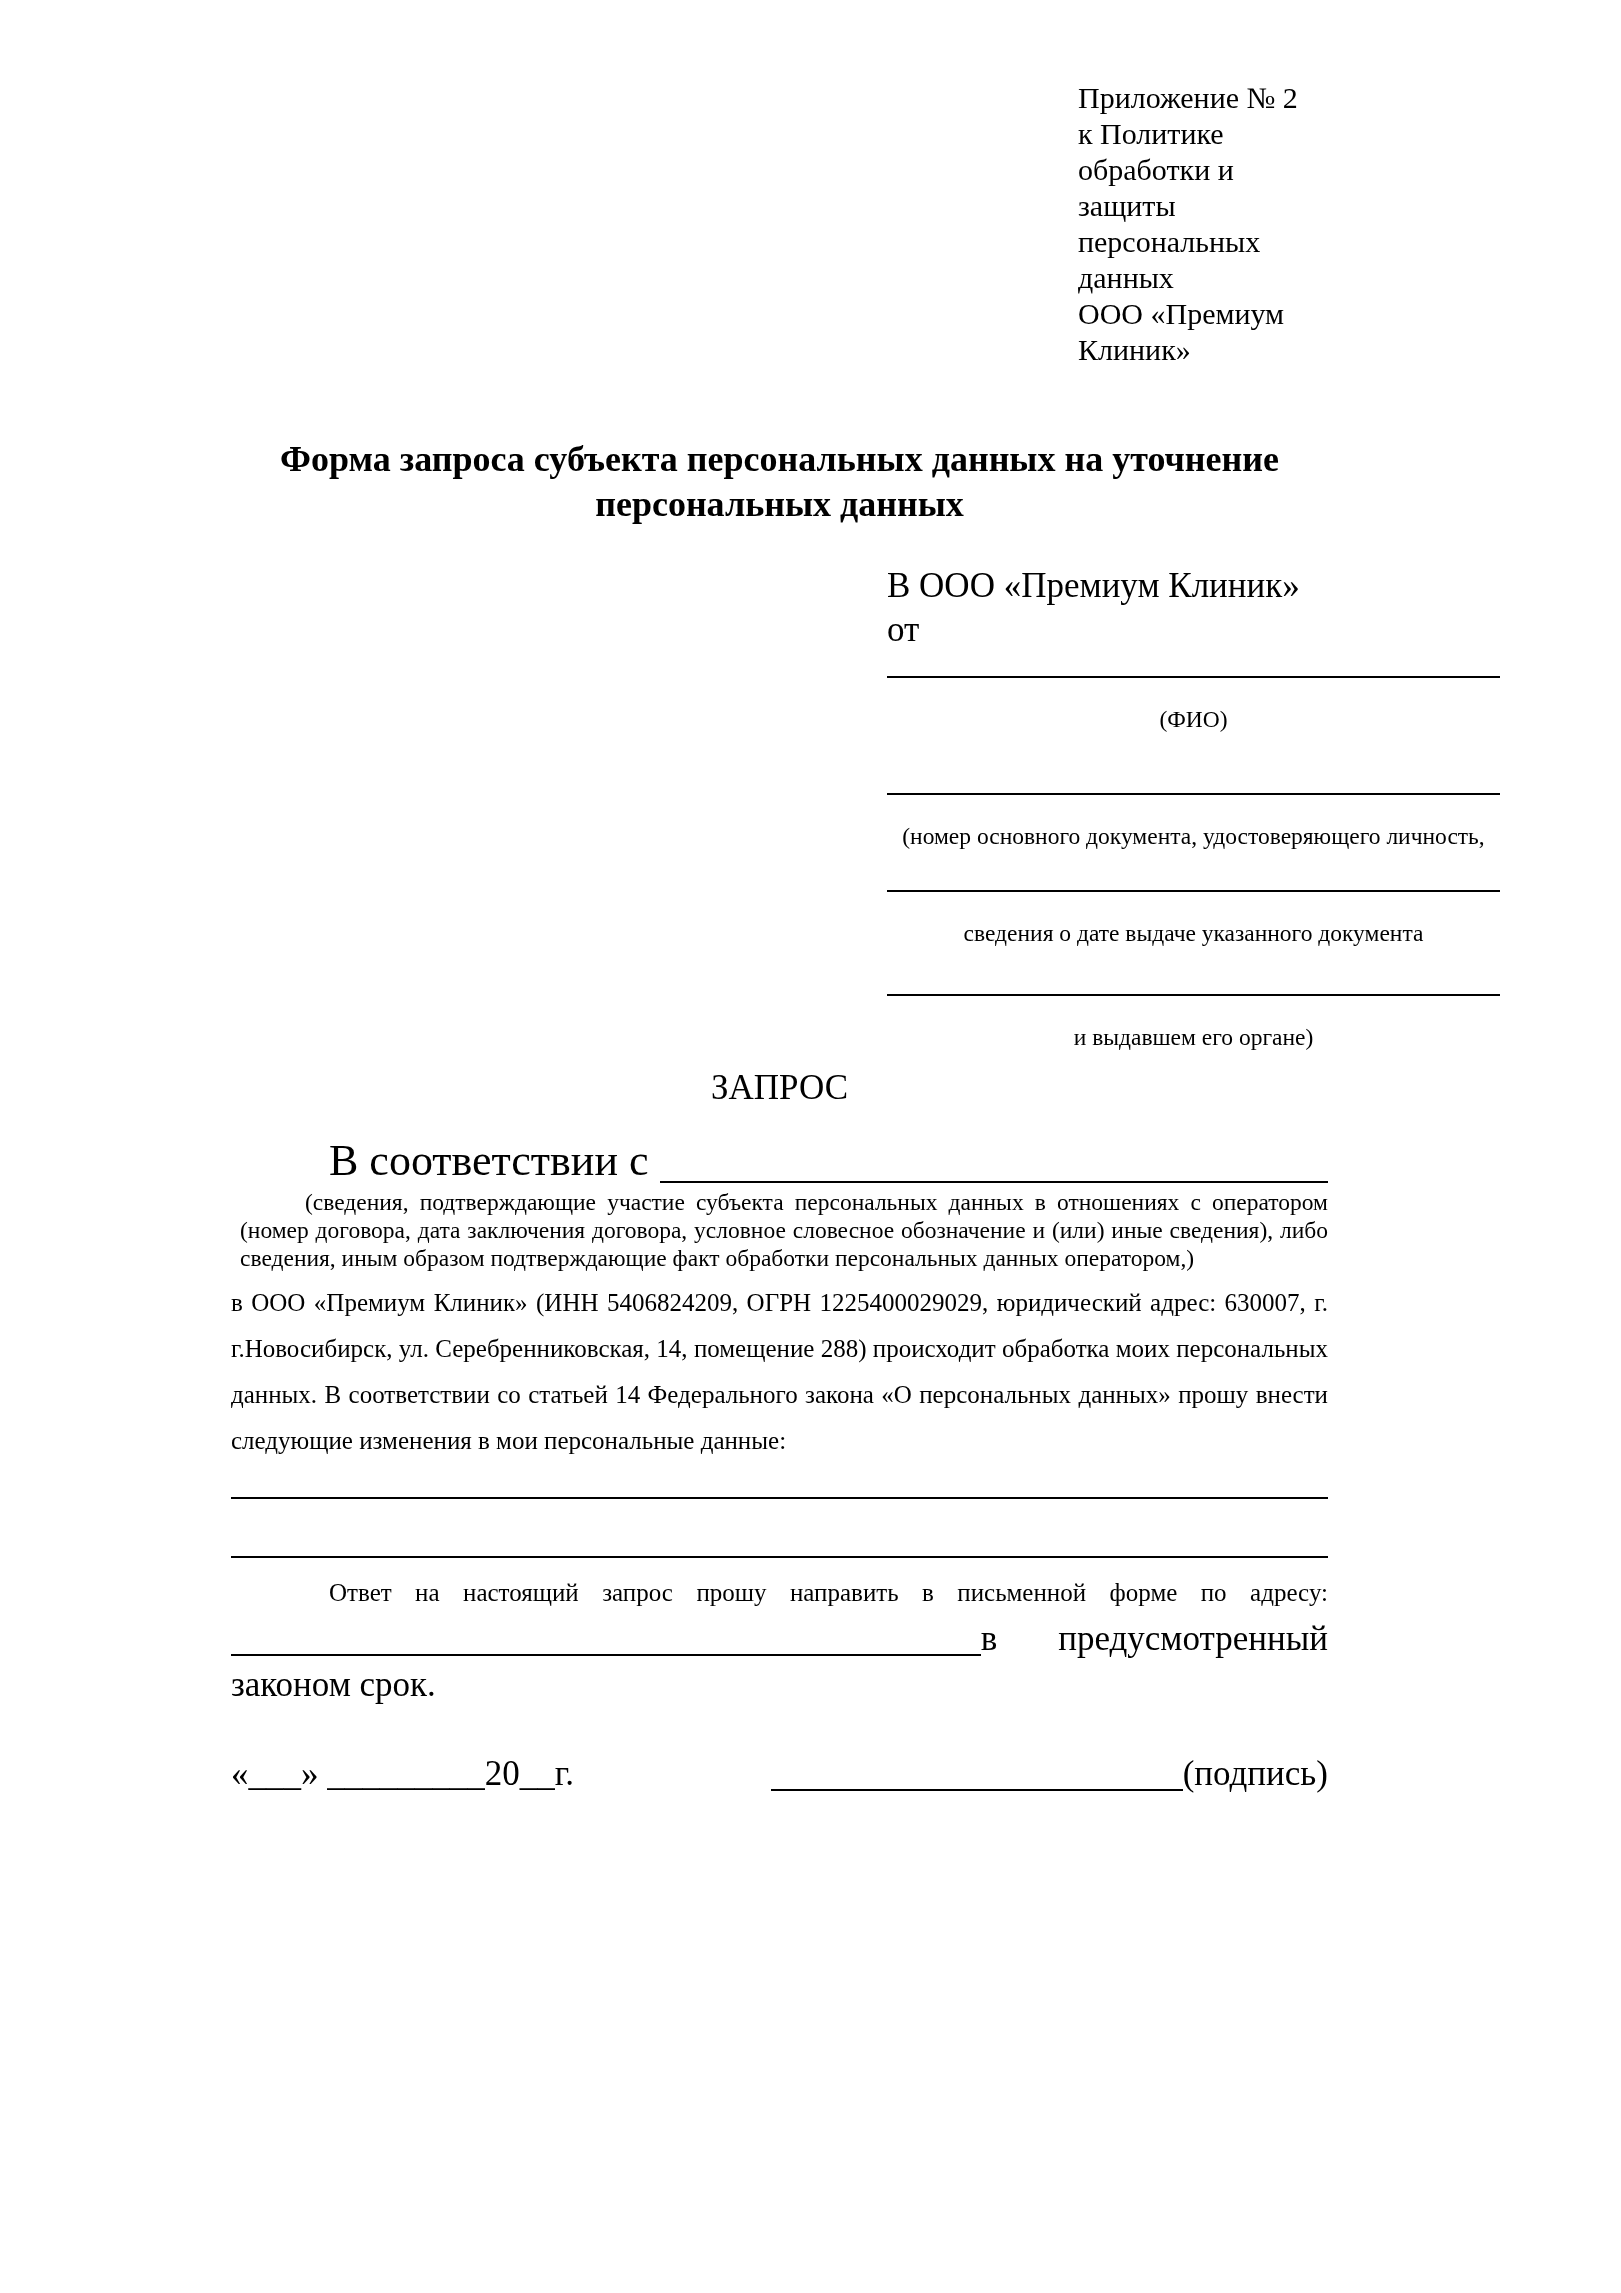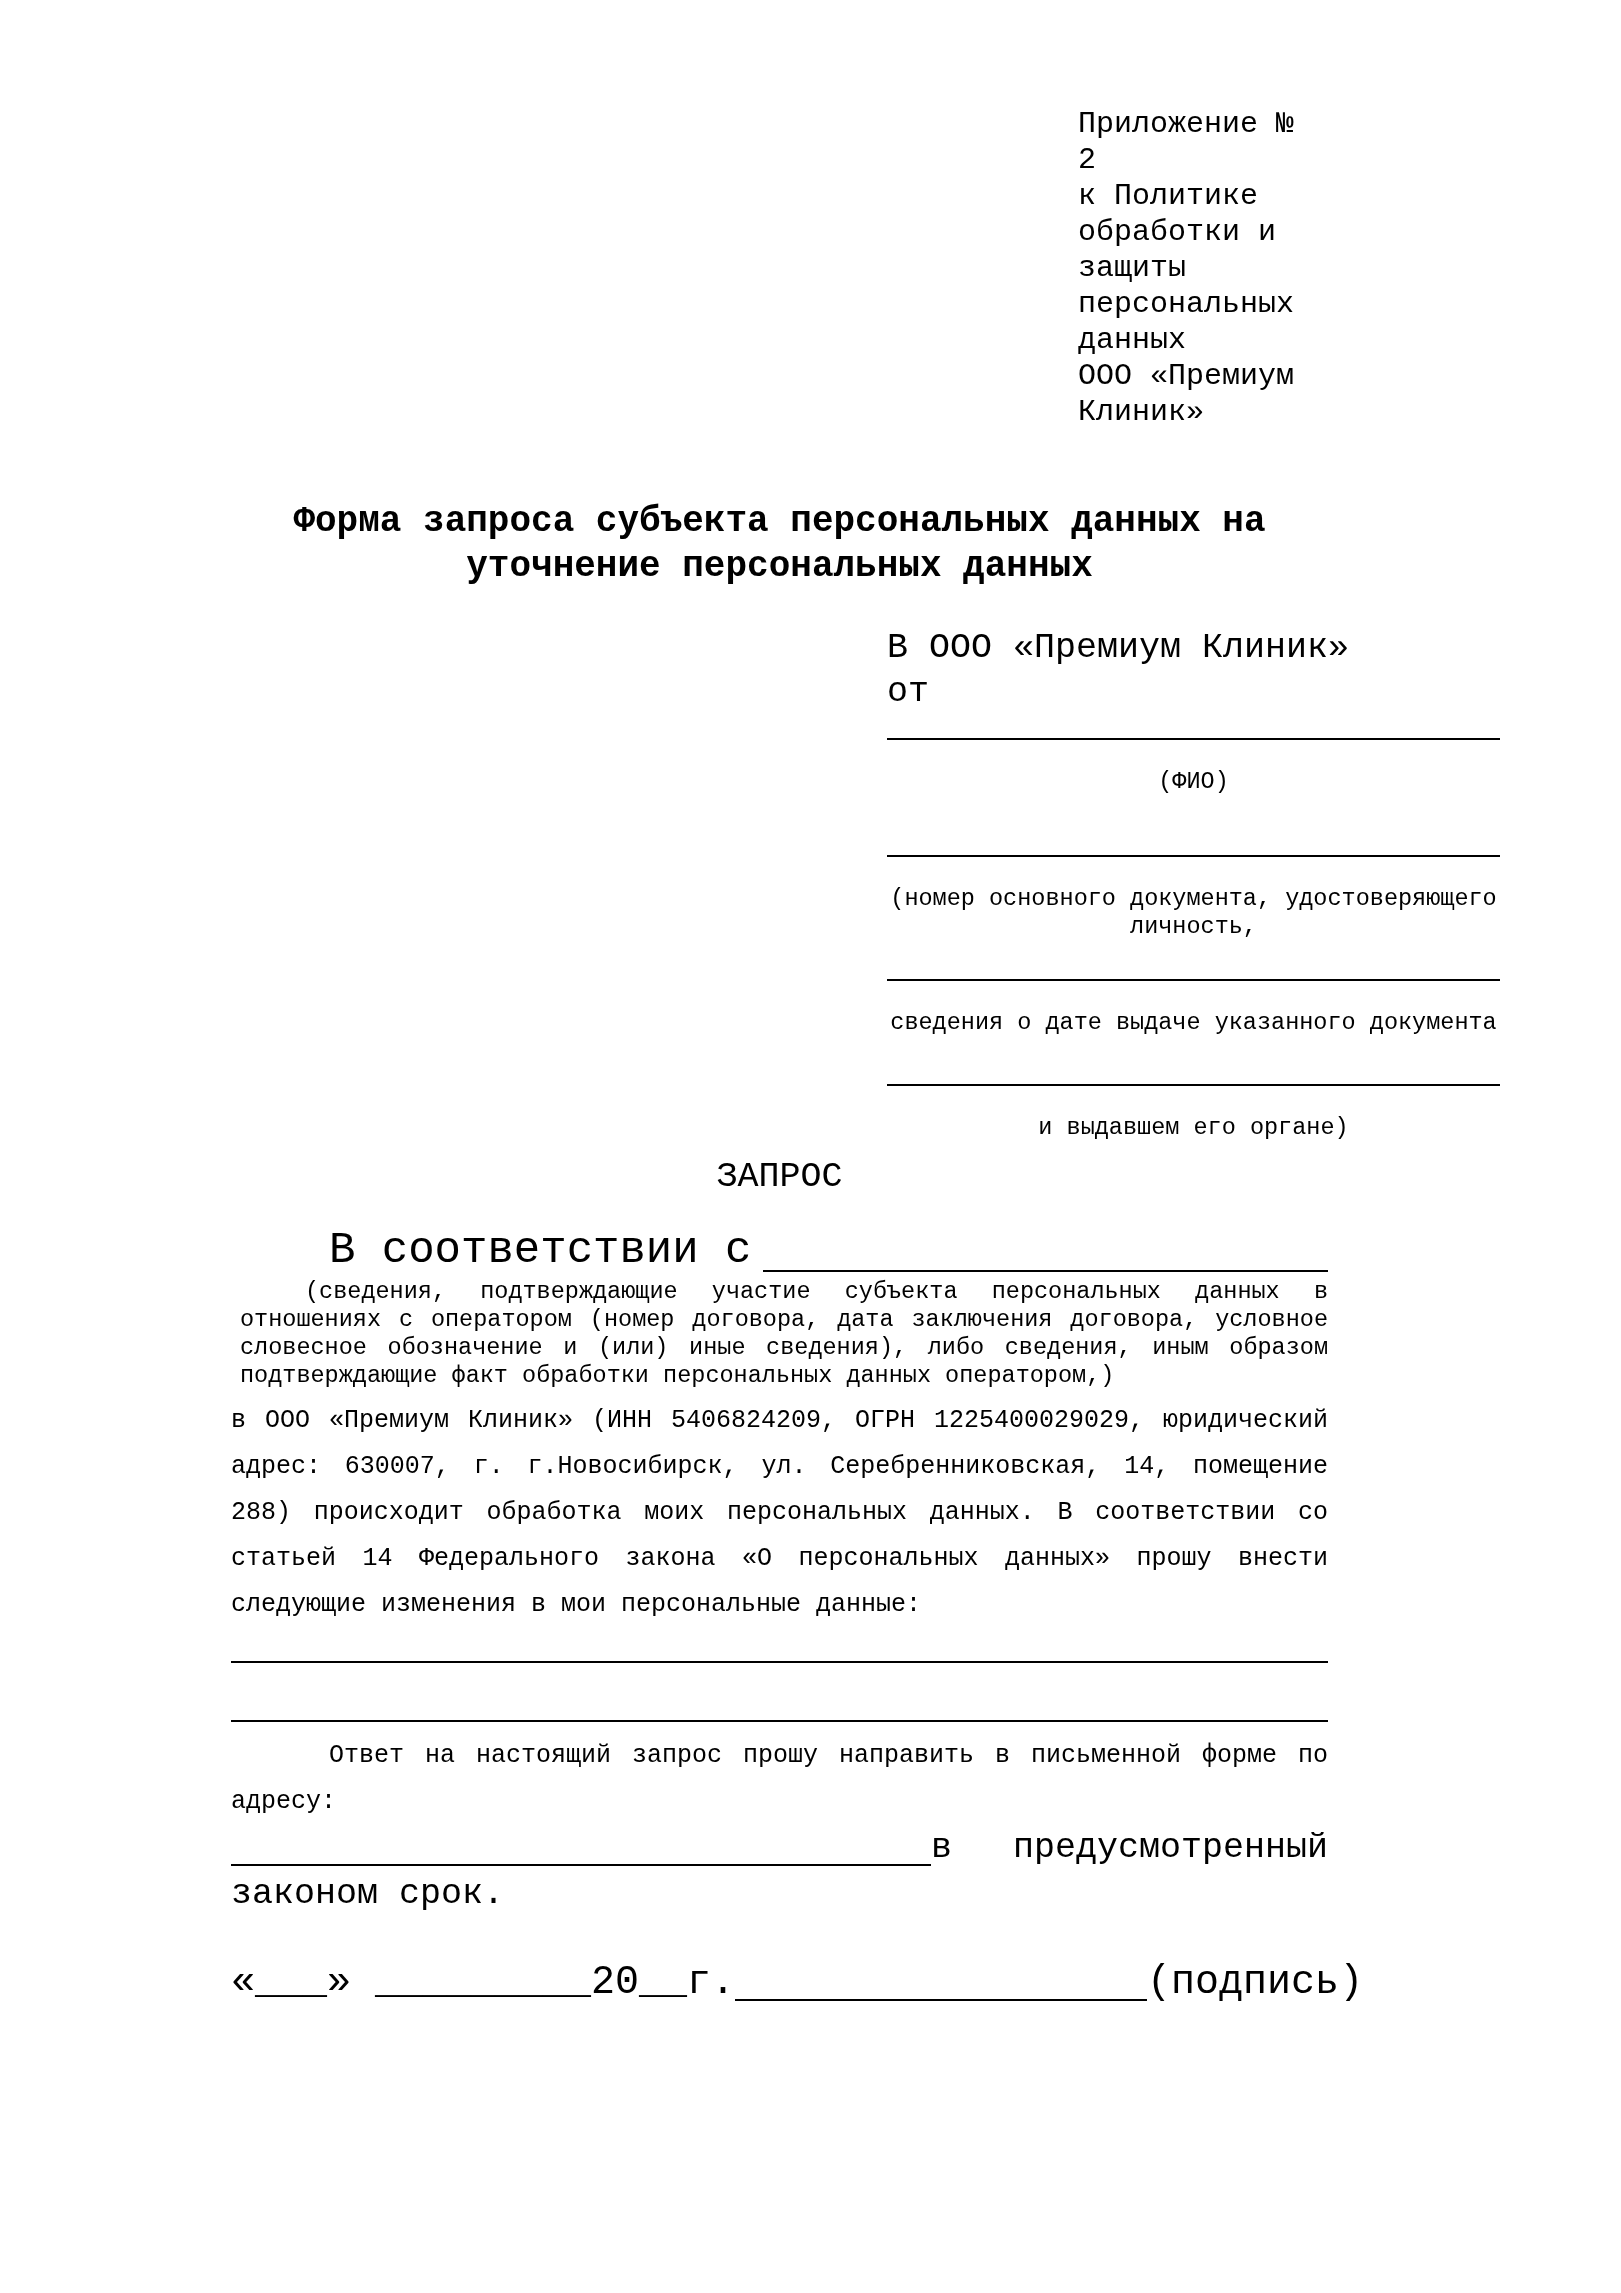"Приложение № 2" .page { font-family: Liberation Mono, monospace -> Liberation Serif, serif; padding: 106px 122px 0 231px -> 80px 122px 0 231px }
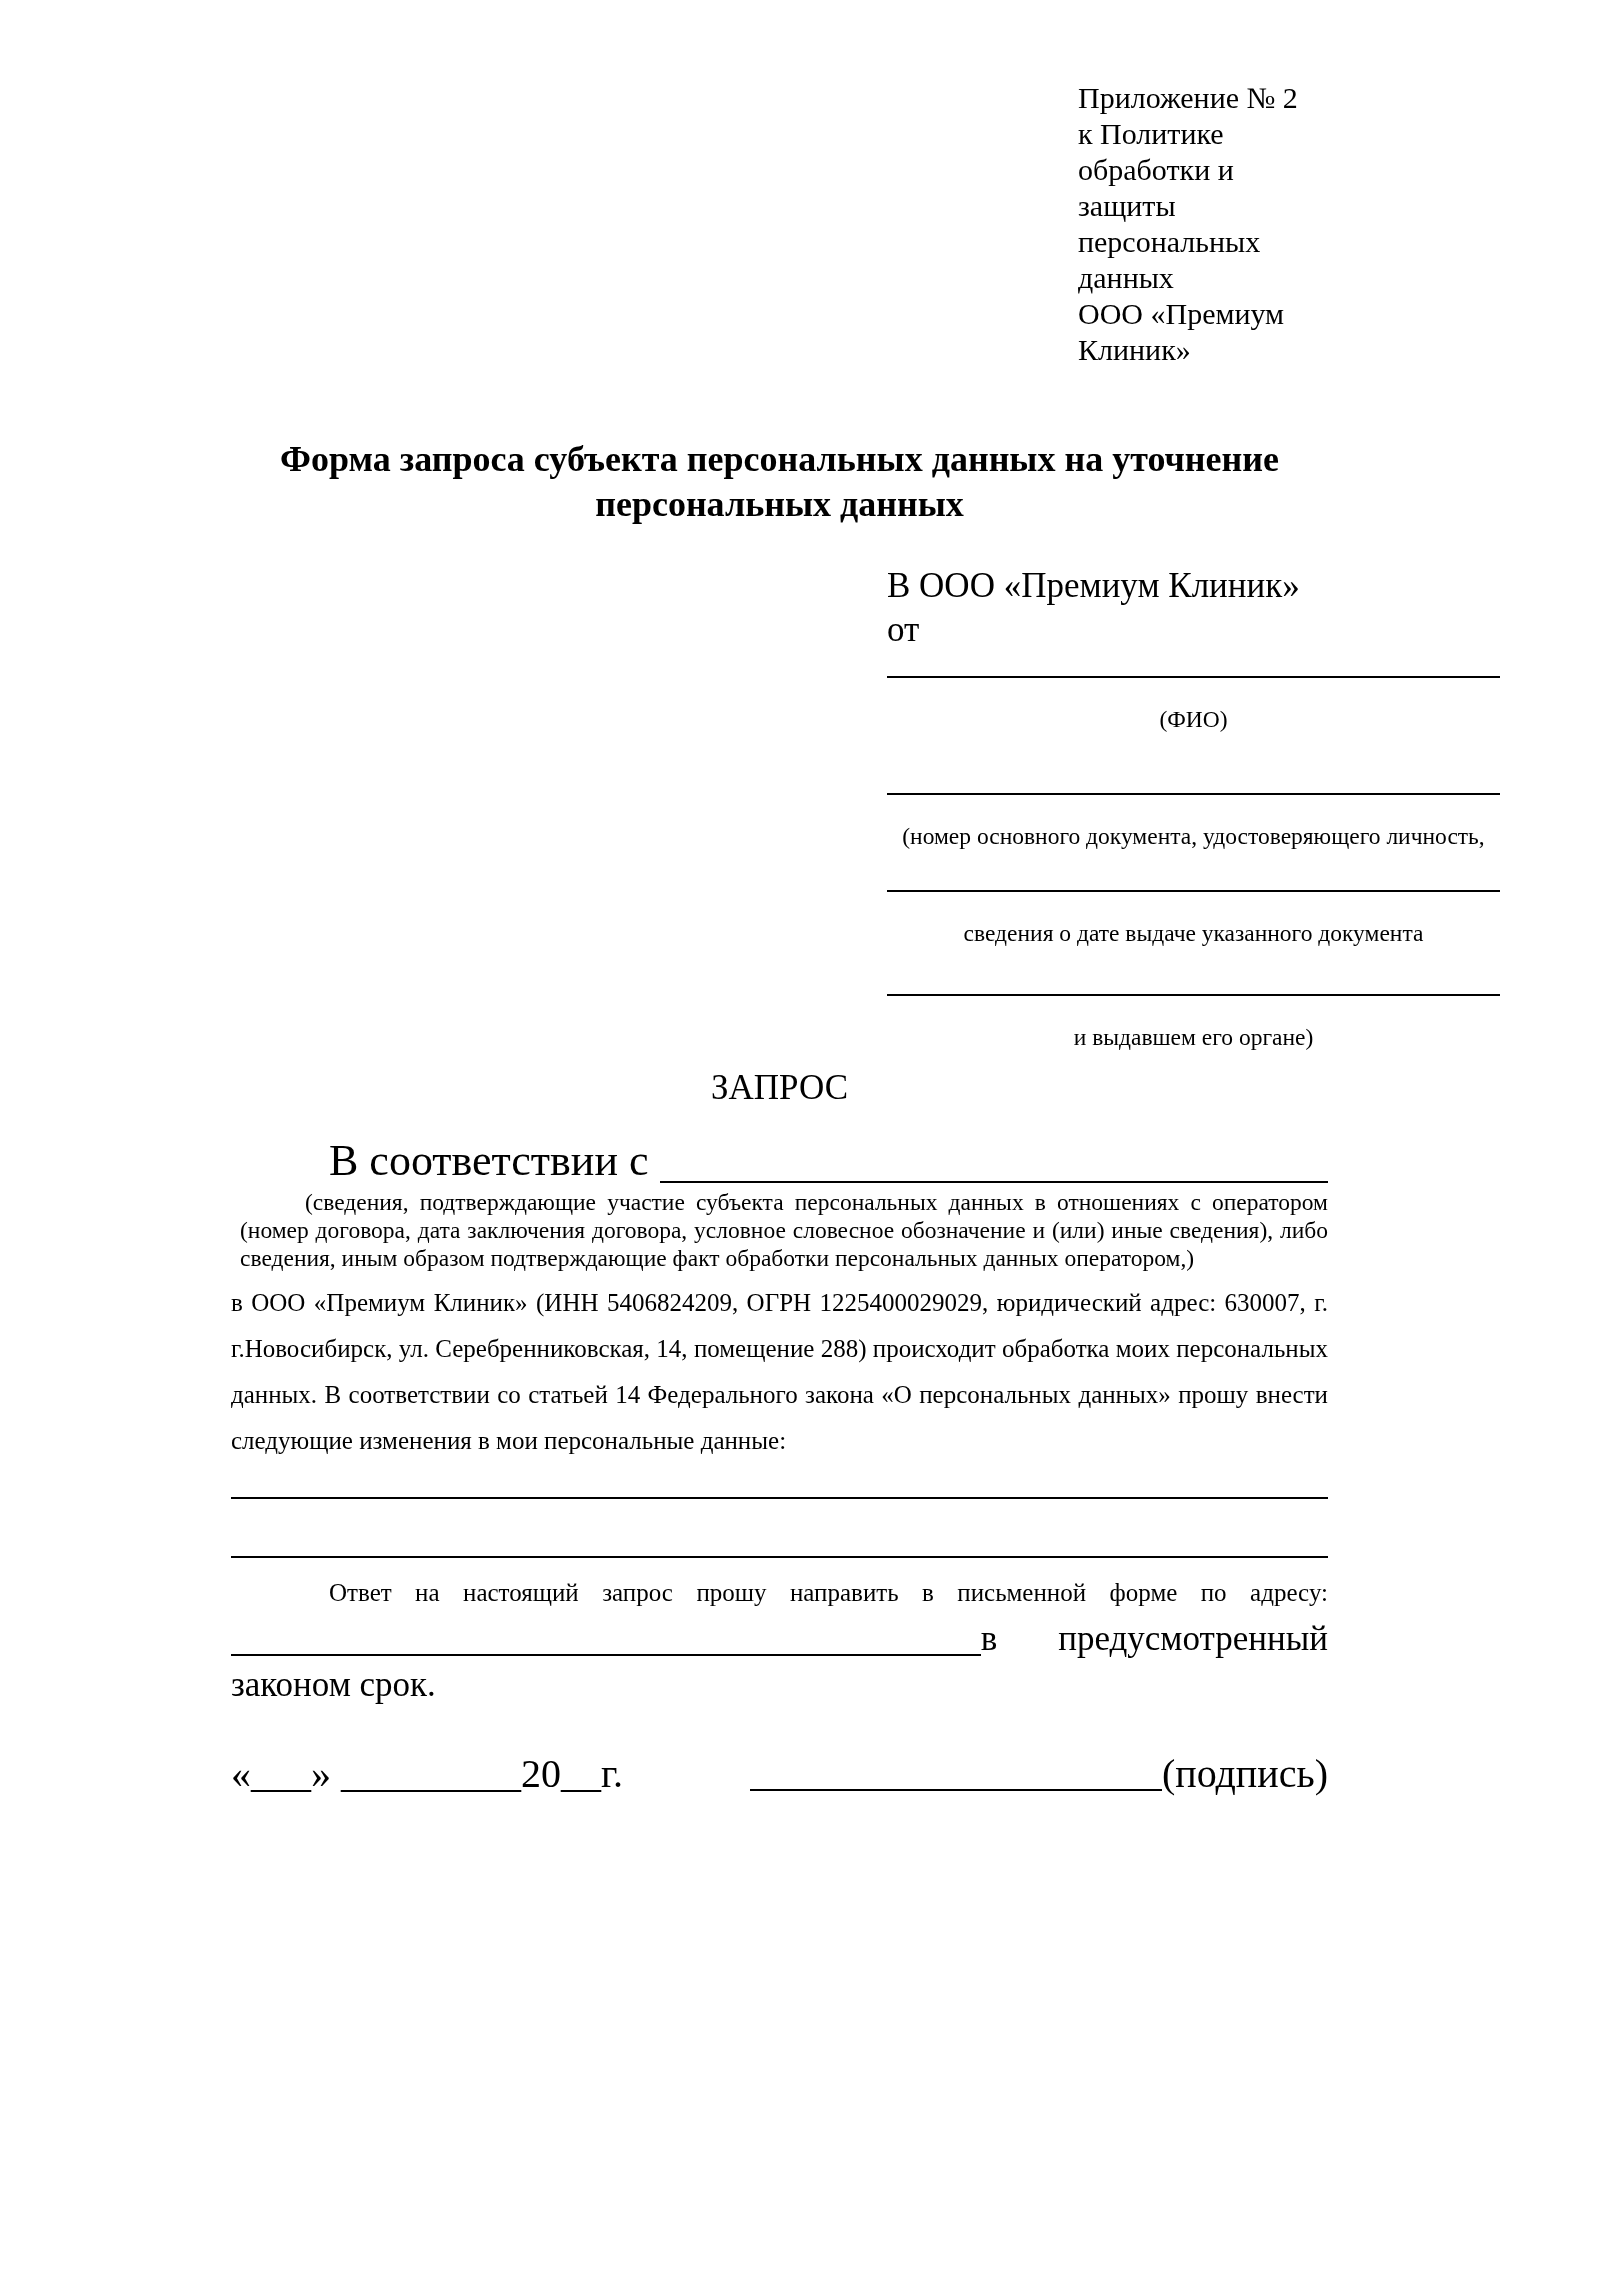"«___» _________20__г." .footer-row { font-size: 40px -> 35px }
